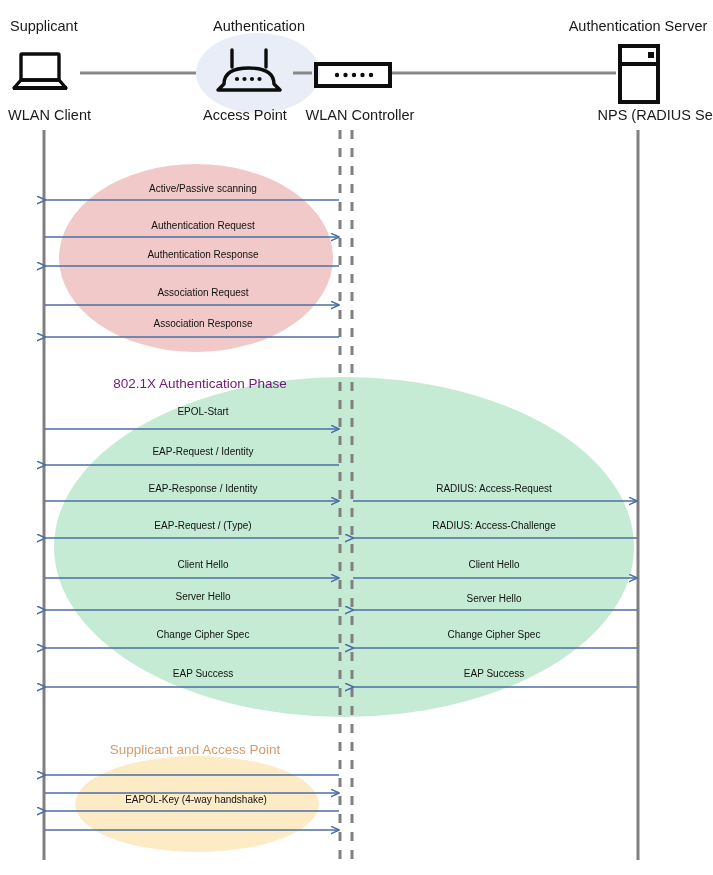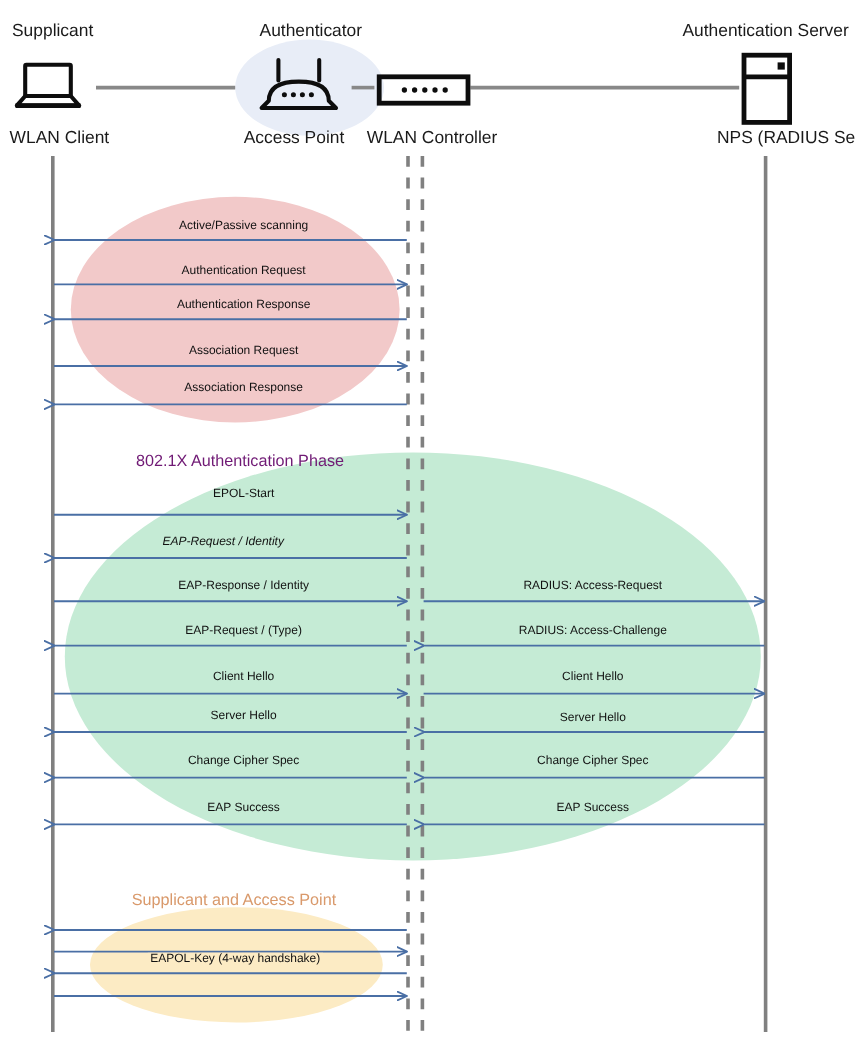"Authenticator" div.role-title { text: Authenticator -> Authentication }
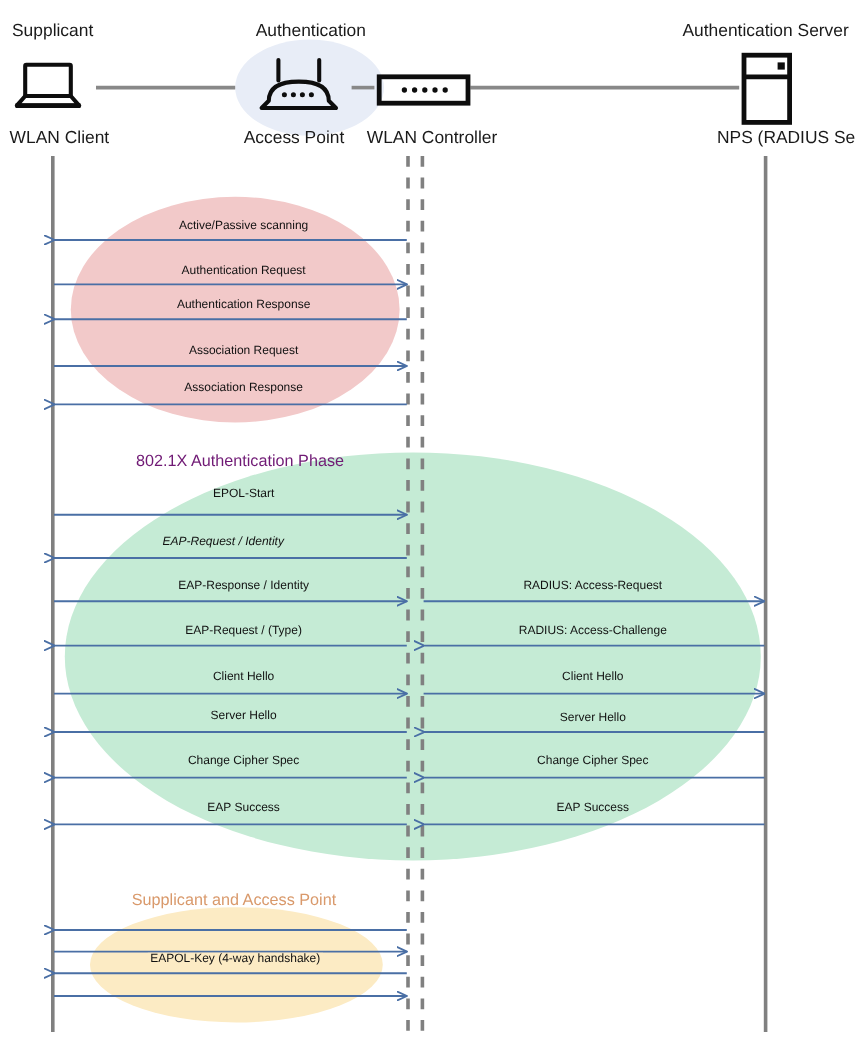"EAP-Request / Identity" div.msg-label { font-style: italic -> none; left: 186px -> 203px }
